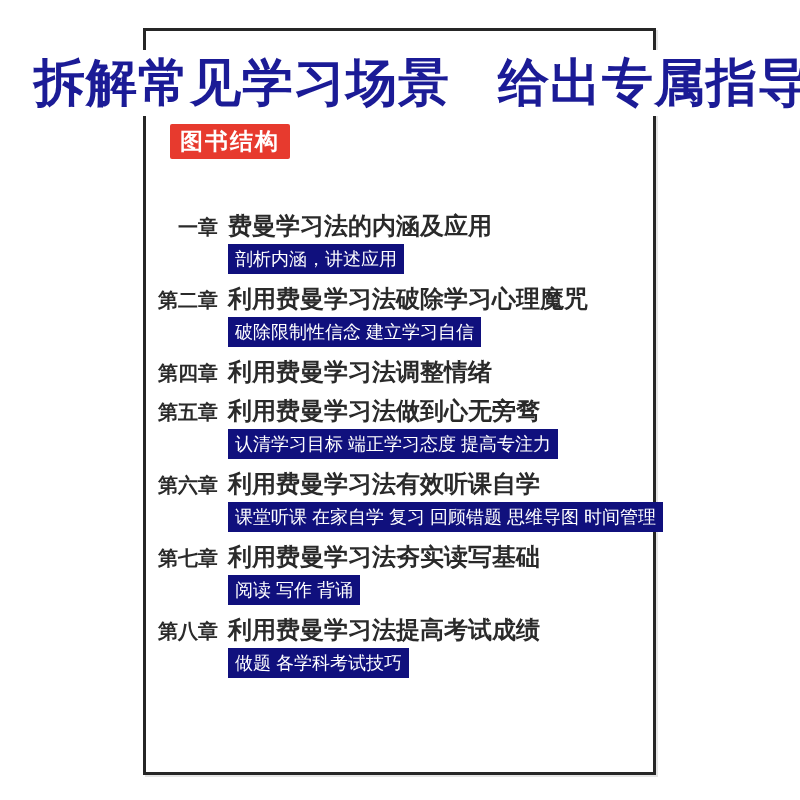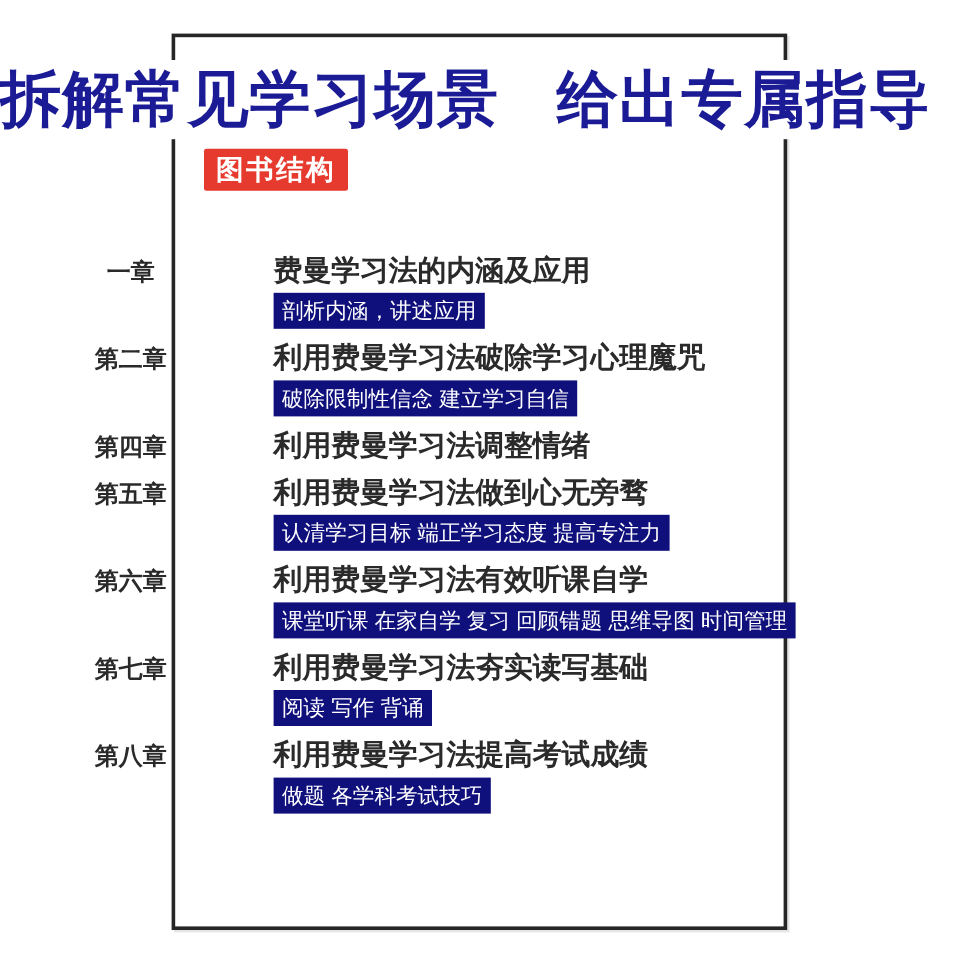"拆解常见学习场景" .title-strip { padding-left: none -> 34px }
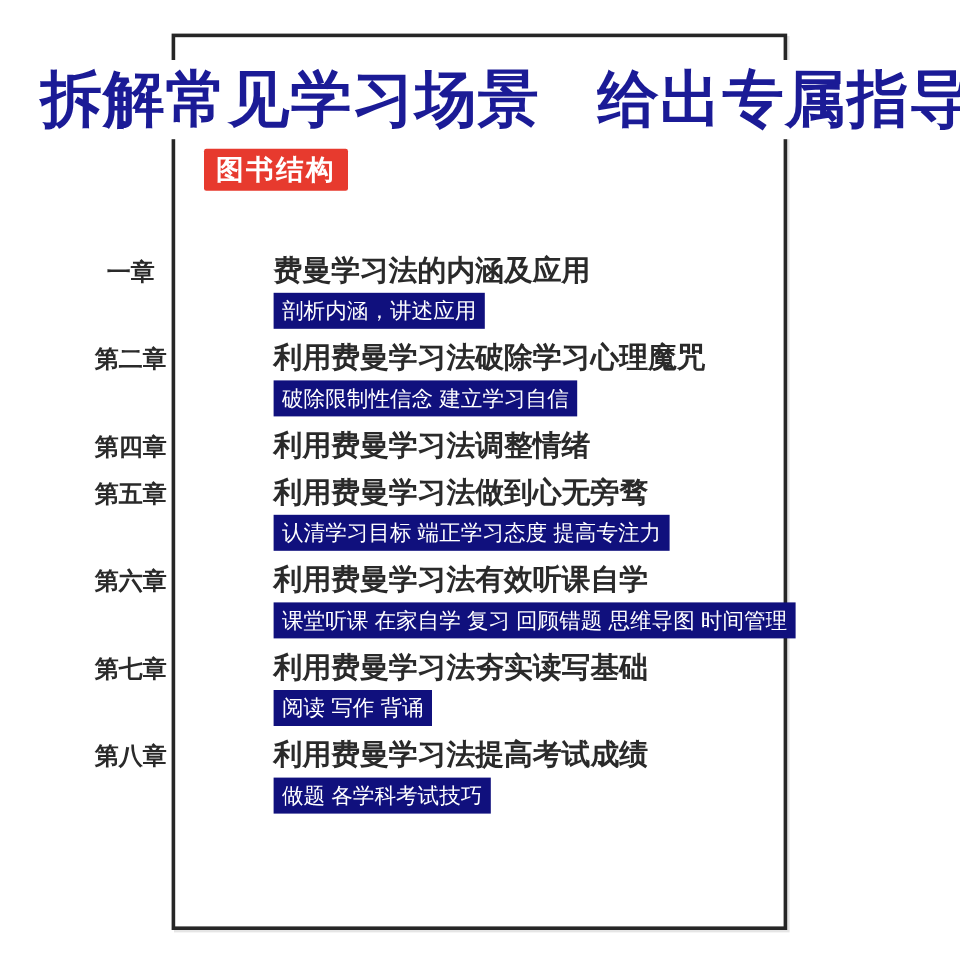"一章" .chapter .label { text-align: center -> right }
